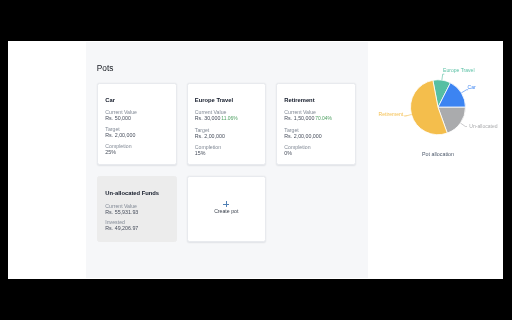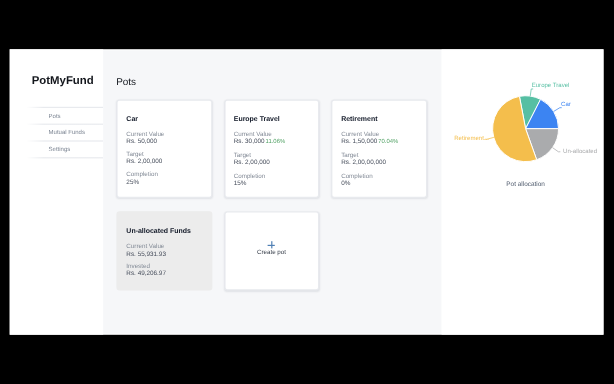"PotMyFund" div { html: <div> <div>PotMyFund</div> <div> <div>Pots</div> <div>Mutual Funds</div> <div>Settings</div> </div> </div> -> none }
